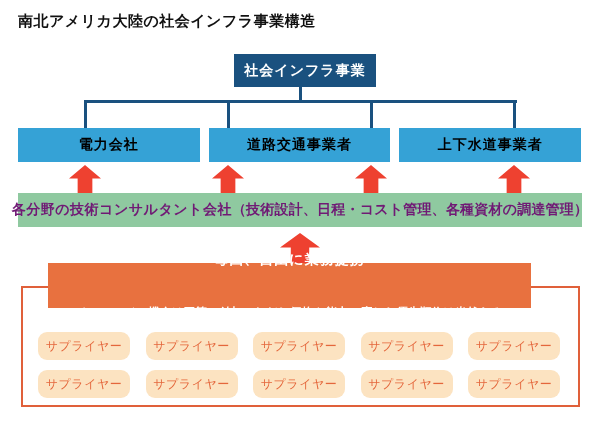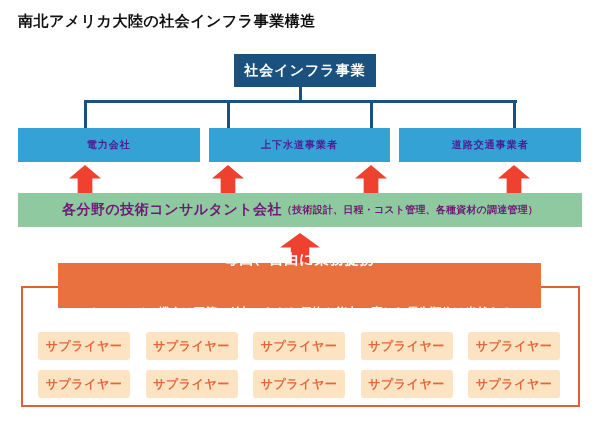"電力会社" .op-box { color: #4c1d95 -> #000000; font-size: 10px -> 14px }
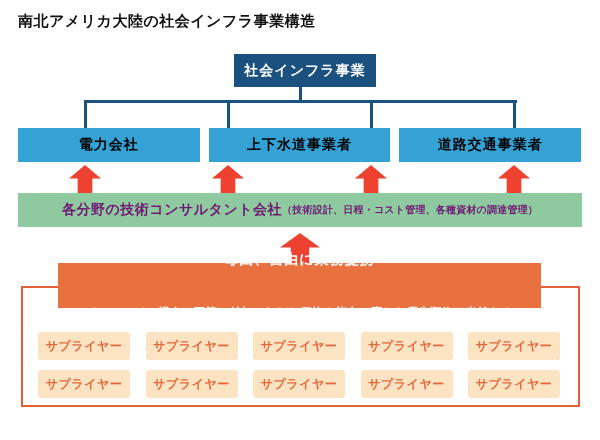"上下水道事業者" div.op-box { order: before "道路交通事業者" -> after "道路交通事業者" }
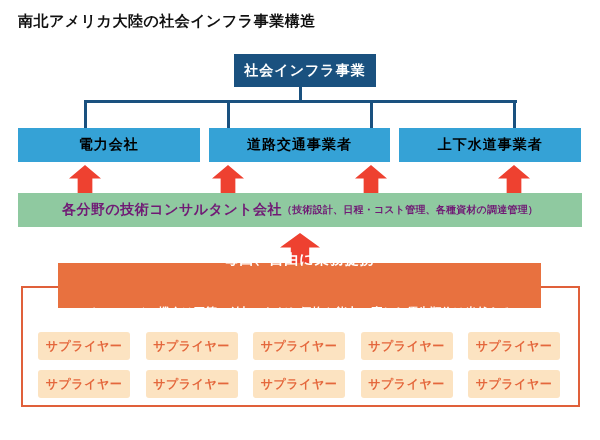"（技術設計、日程・コスト管理、各種資材の調達管理）" .green-note { font-size: 10px -> 14px }
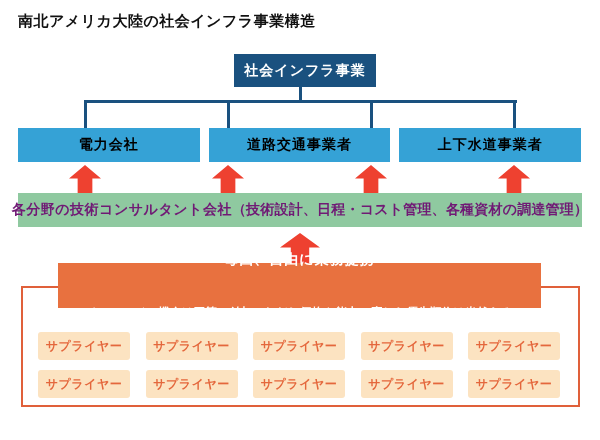"毎回、自由に業務提携" .orange-box { left: 58px -> 48px }
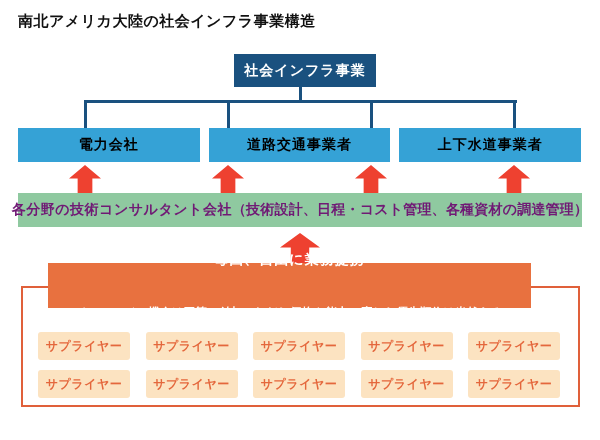"サプライヤー" .sup-chip { border-radius: 3px -> 9px; font-weight: bold -> normal }
